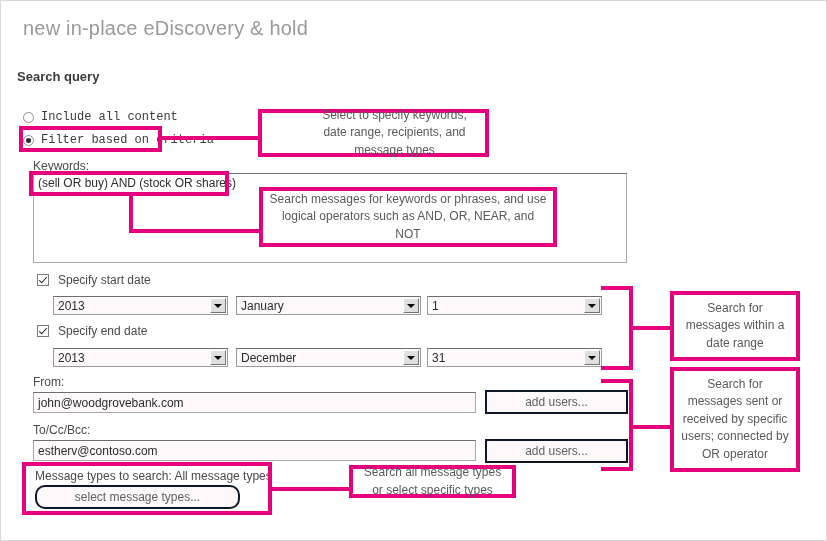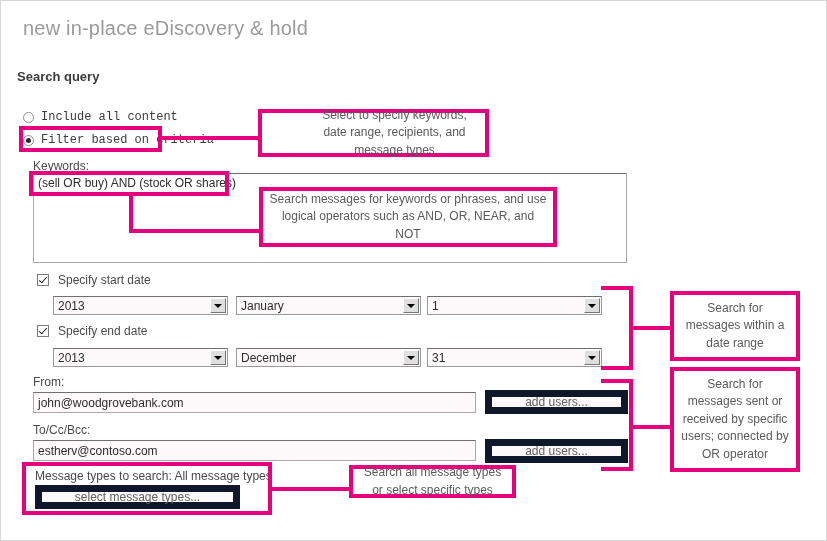"add users..." .btn { border: 7px solid #0f172a -> 2px solid #0f172a }
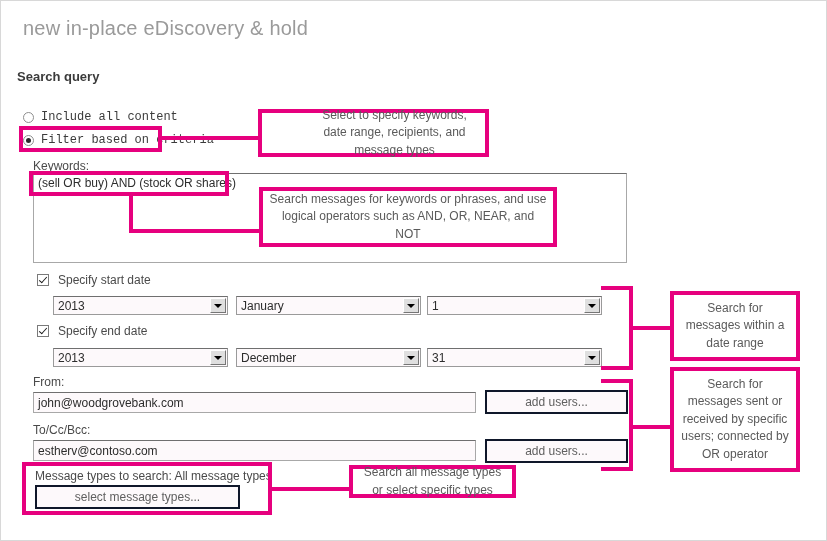"select message types..." div.btn { border-radius: none -> 10px }
